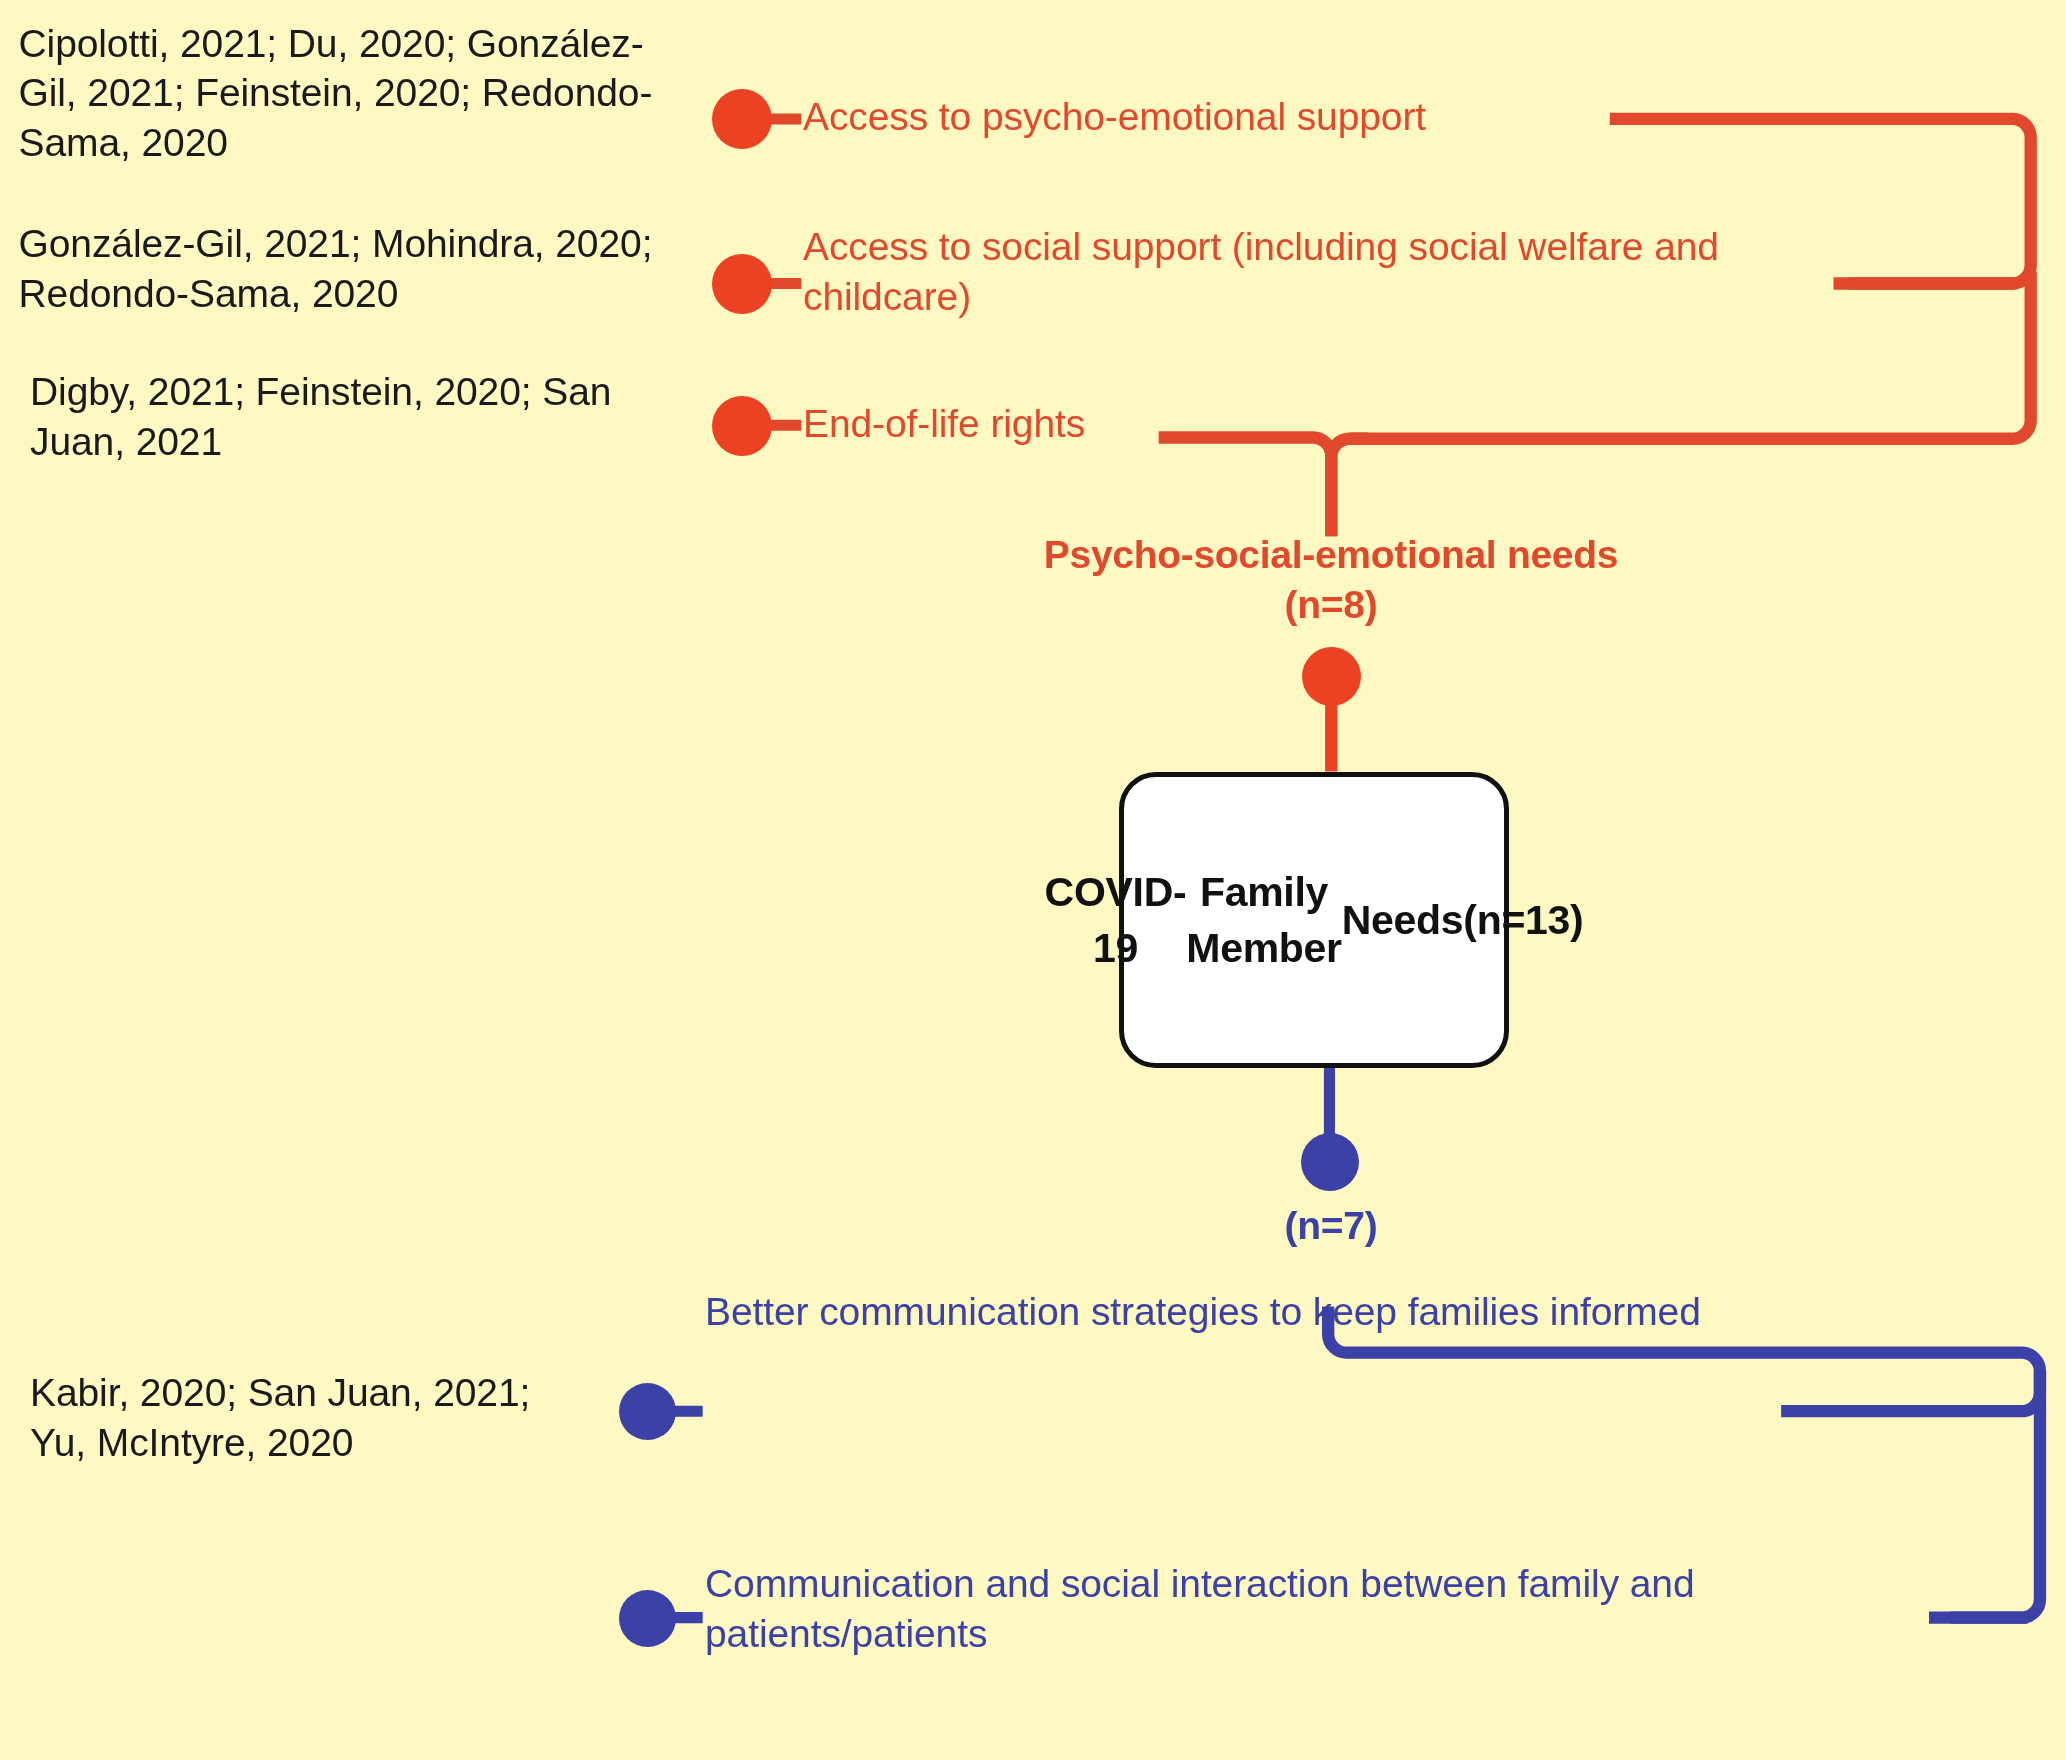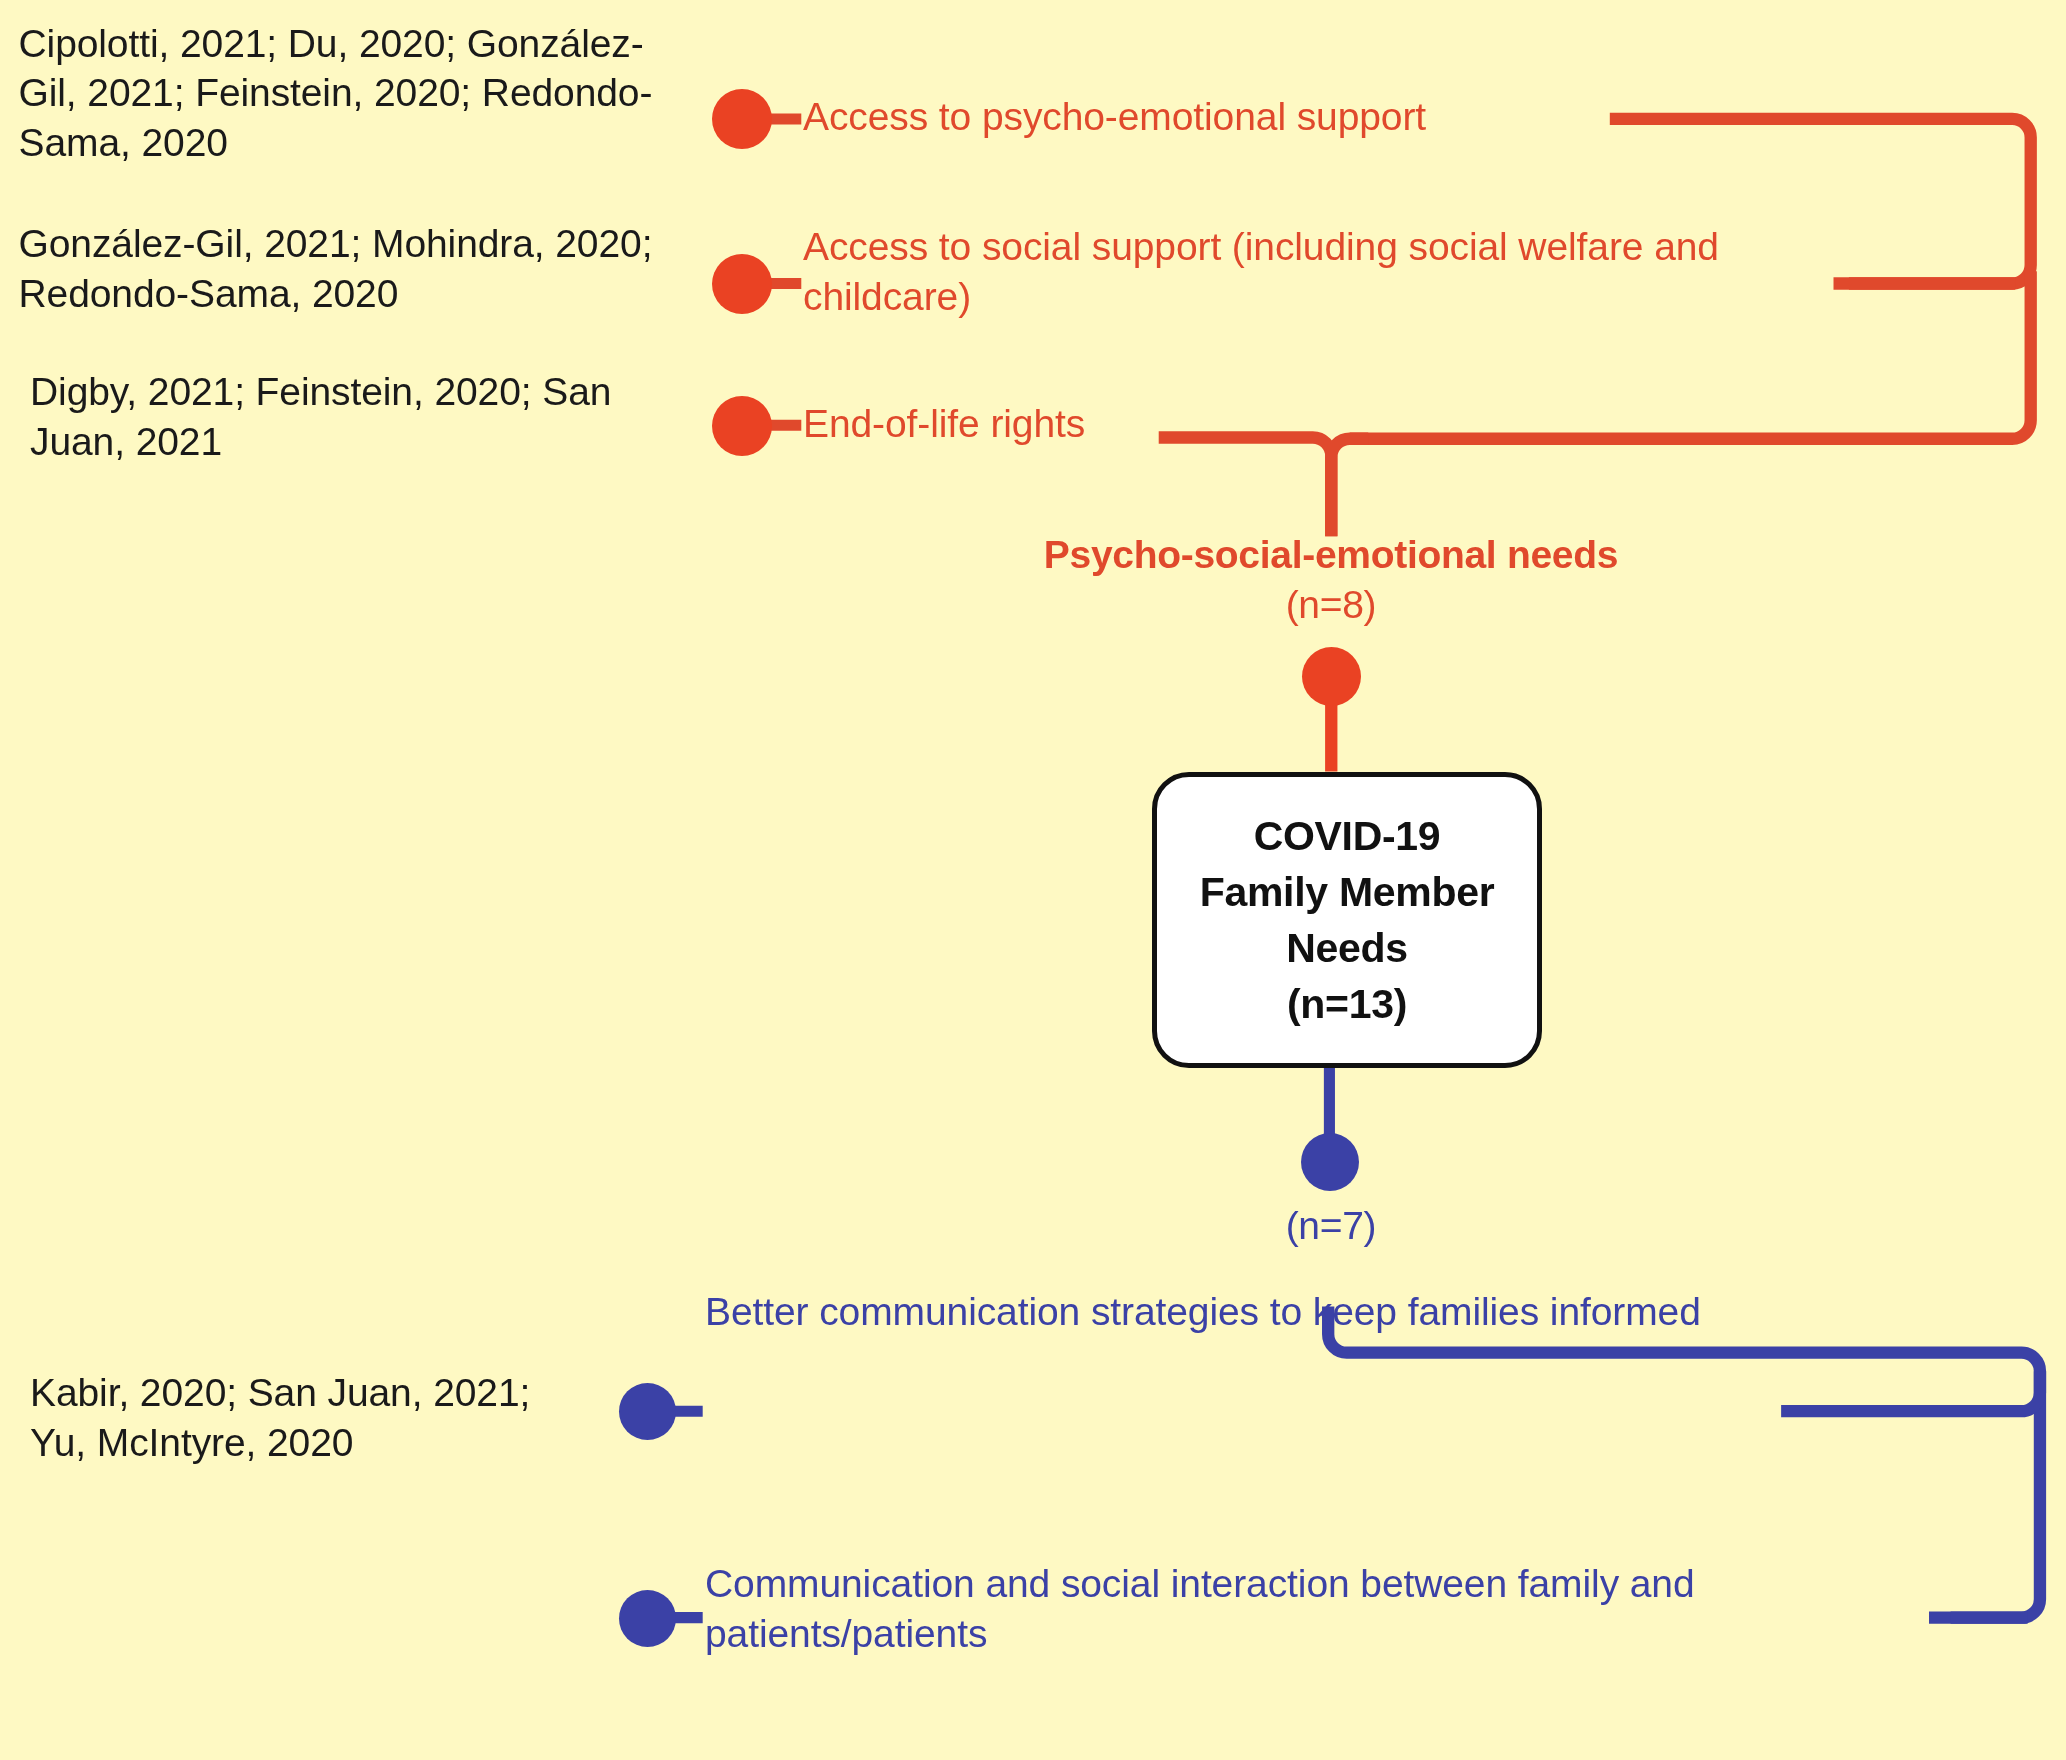"(n=8)" .category .count { font-weight: normal -> bold }
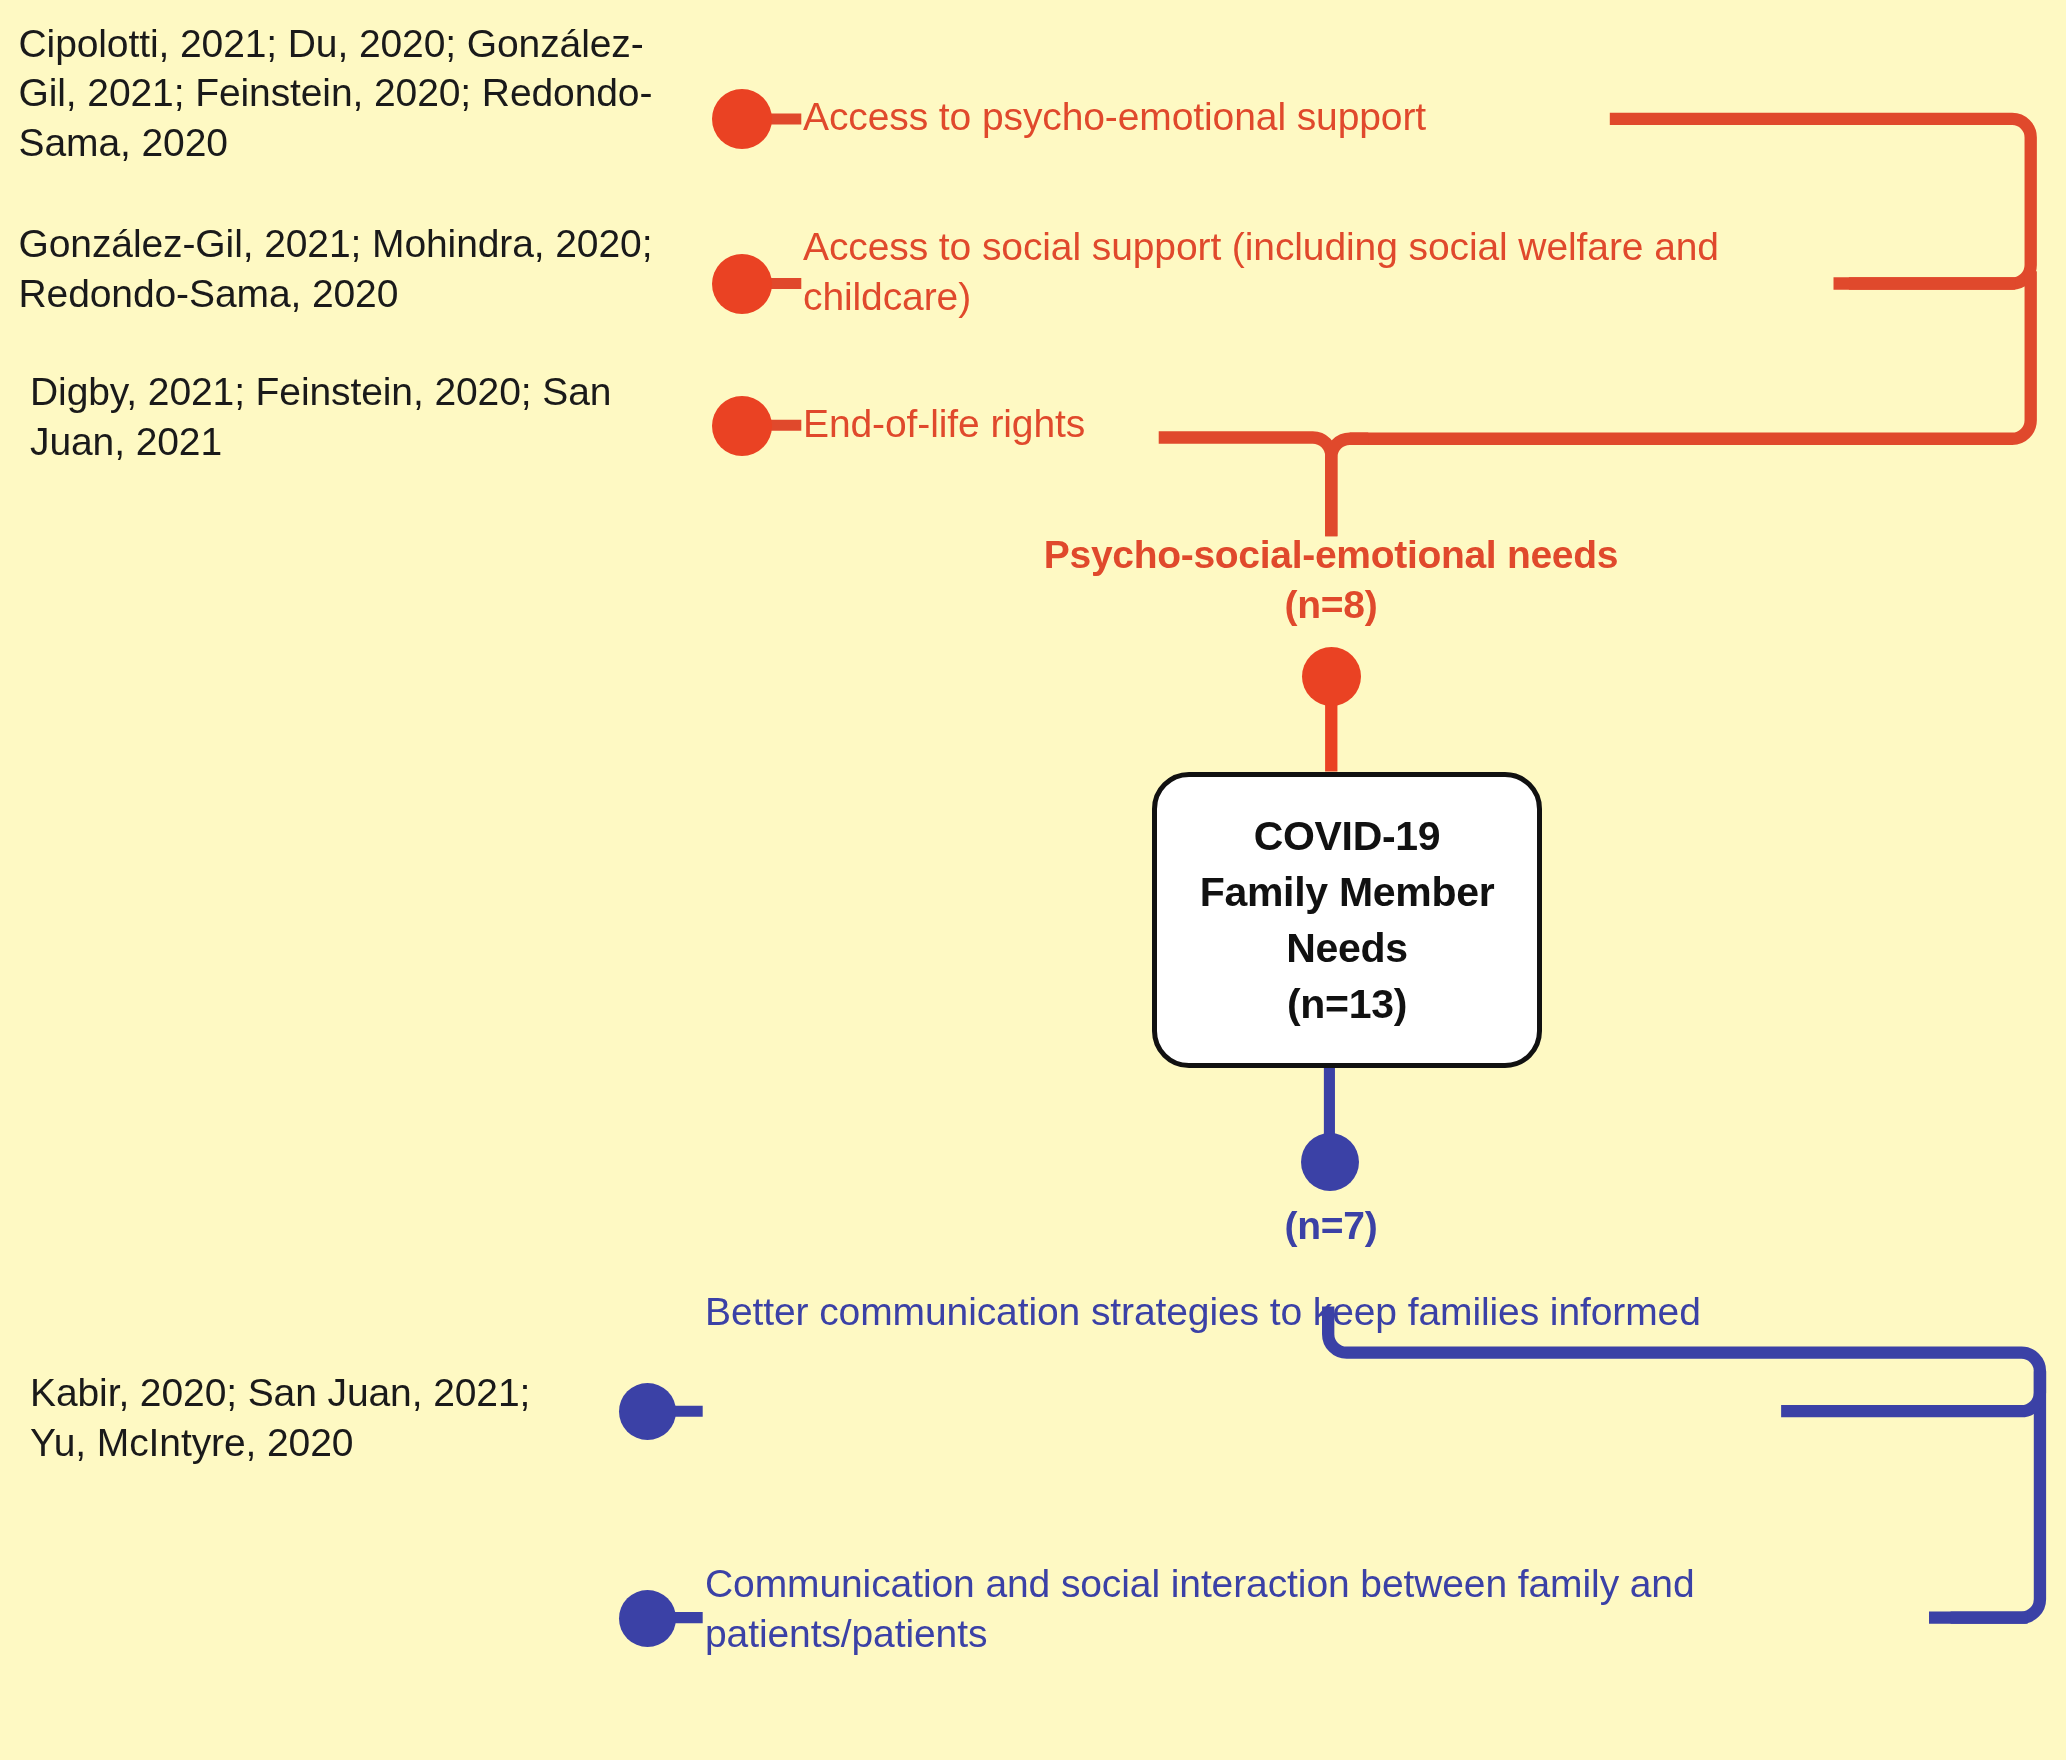"COVID-19" #center-node { flex-direction: column -> row; margin-left: 33px -> none }
